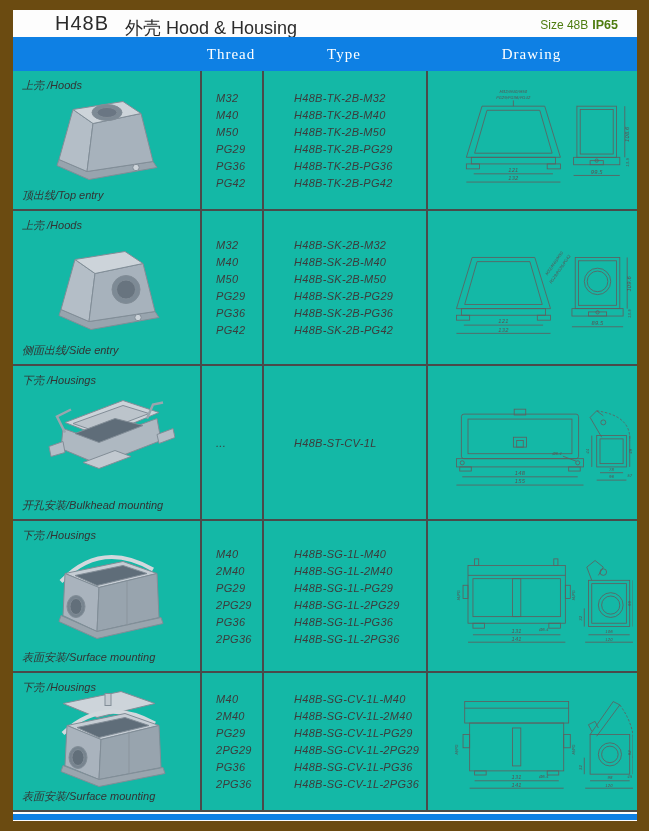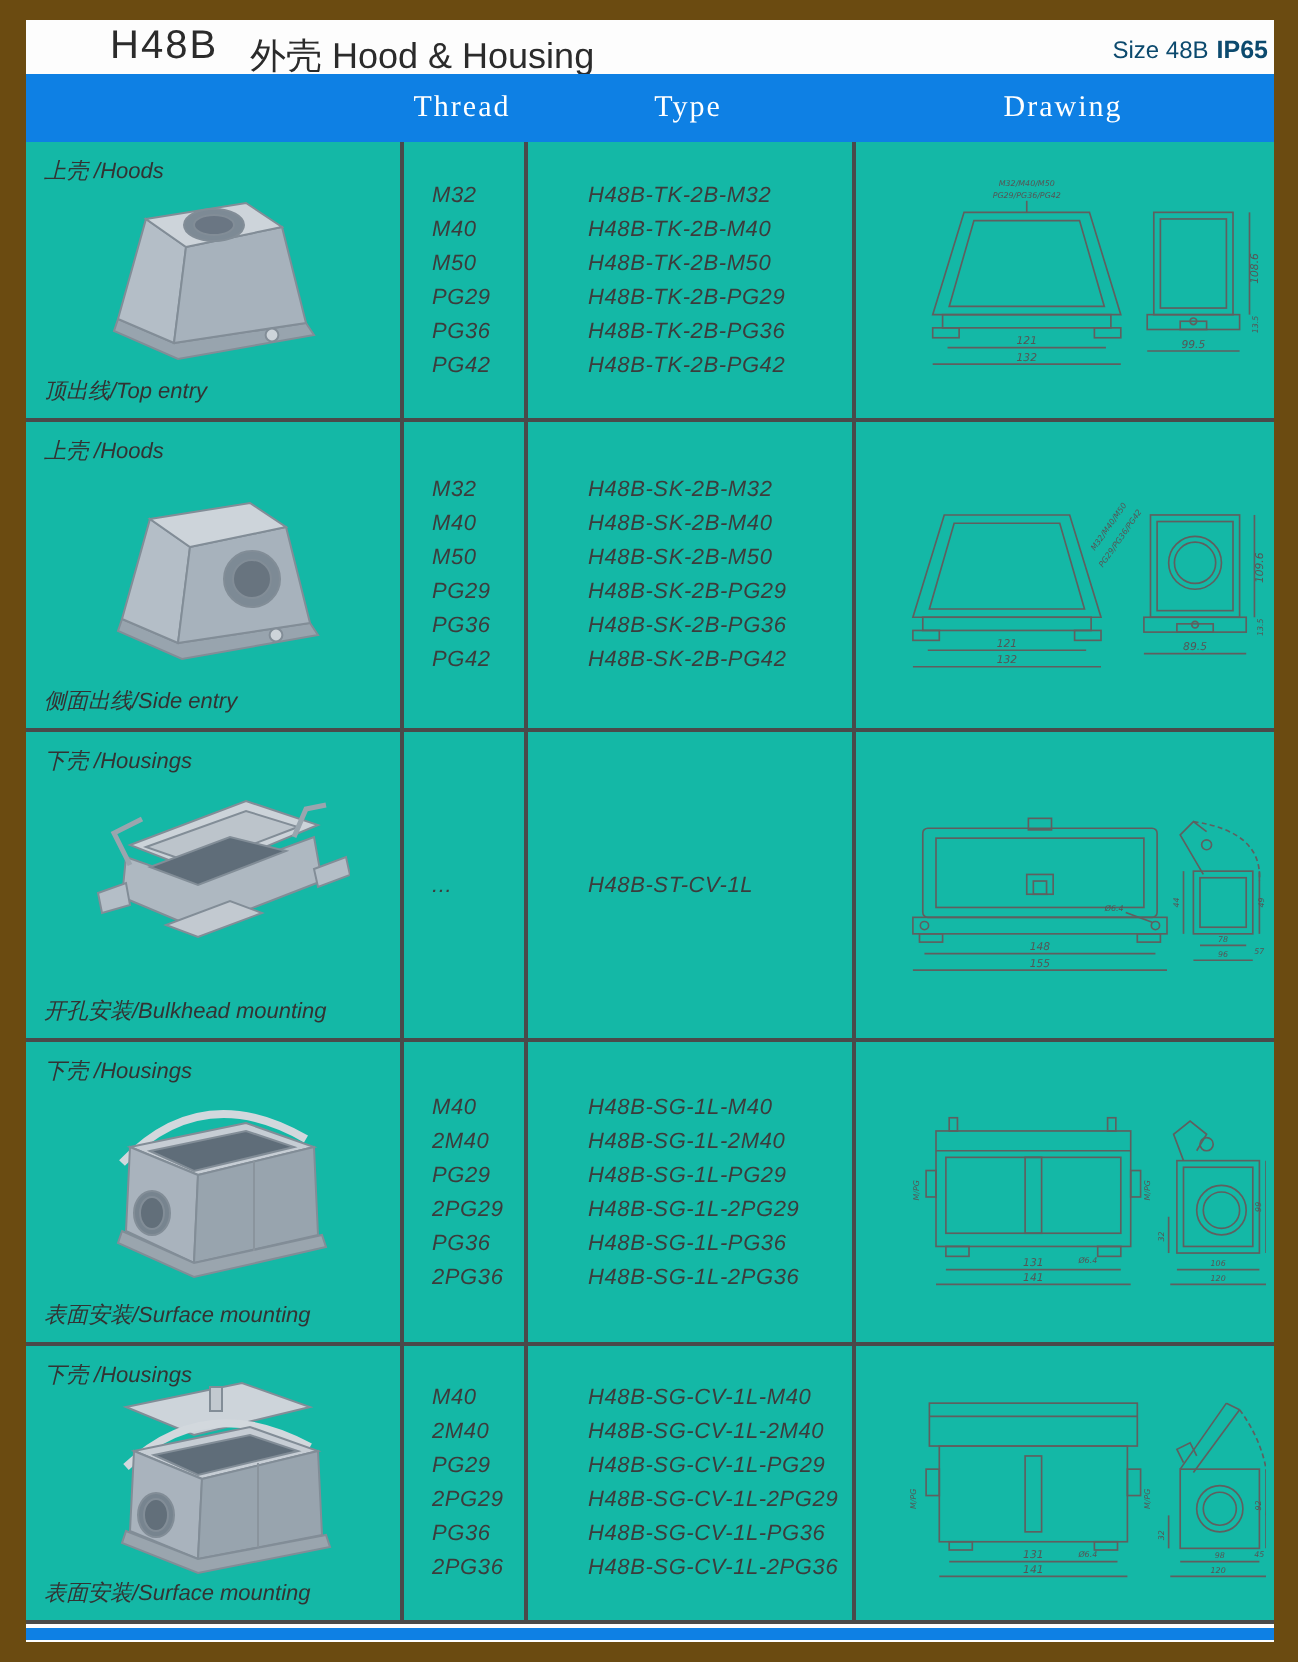"H48B" .titlebar { right: 0 -> 16px }
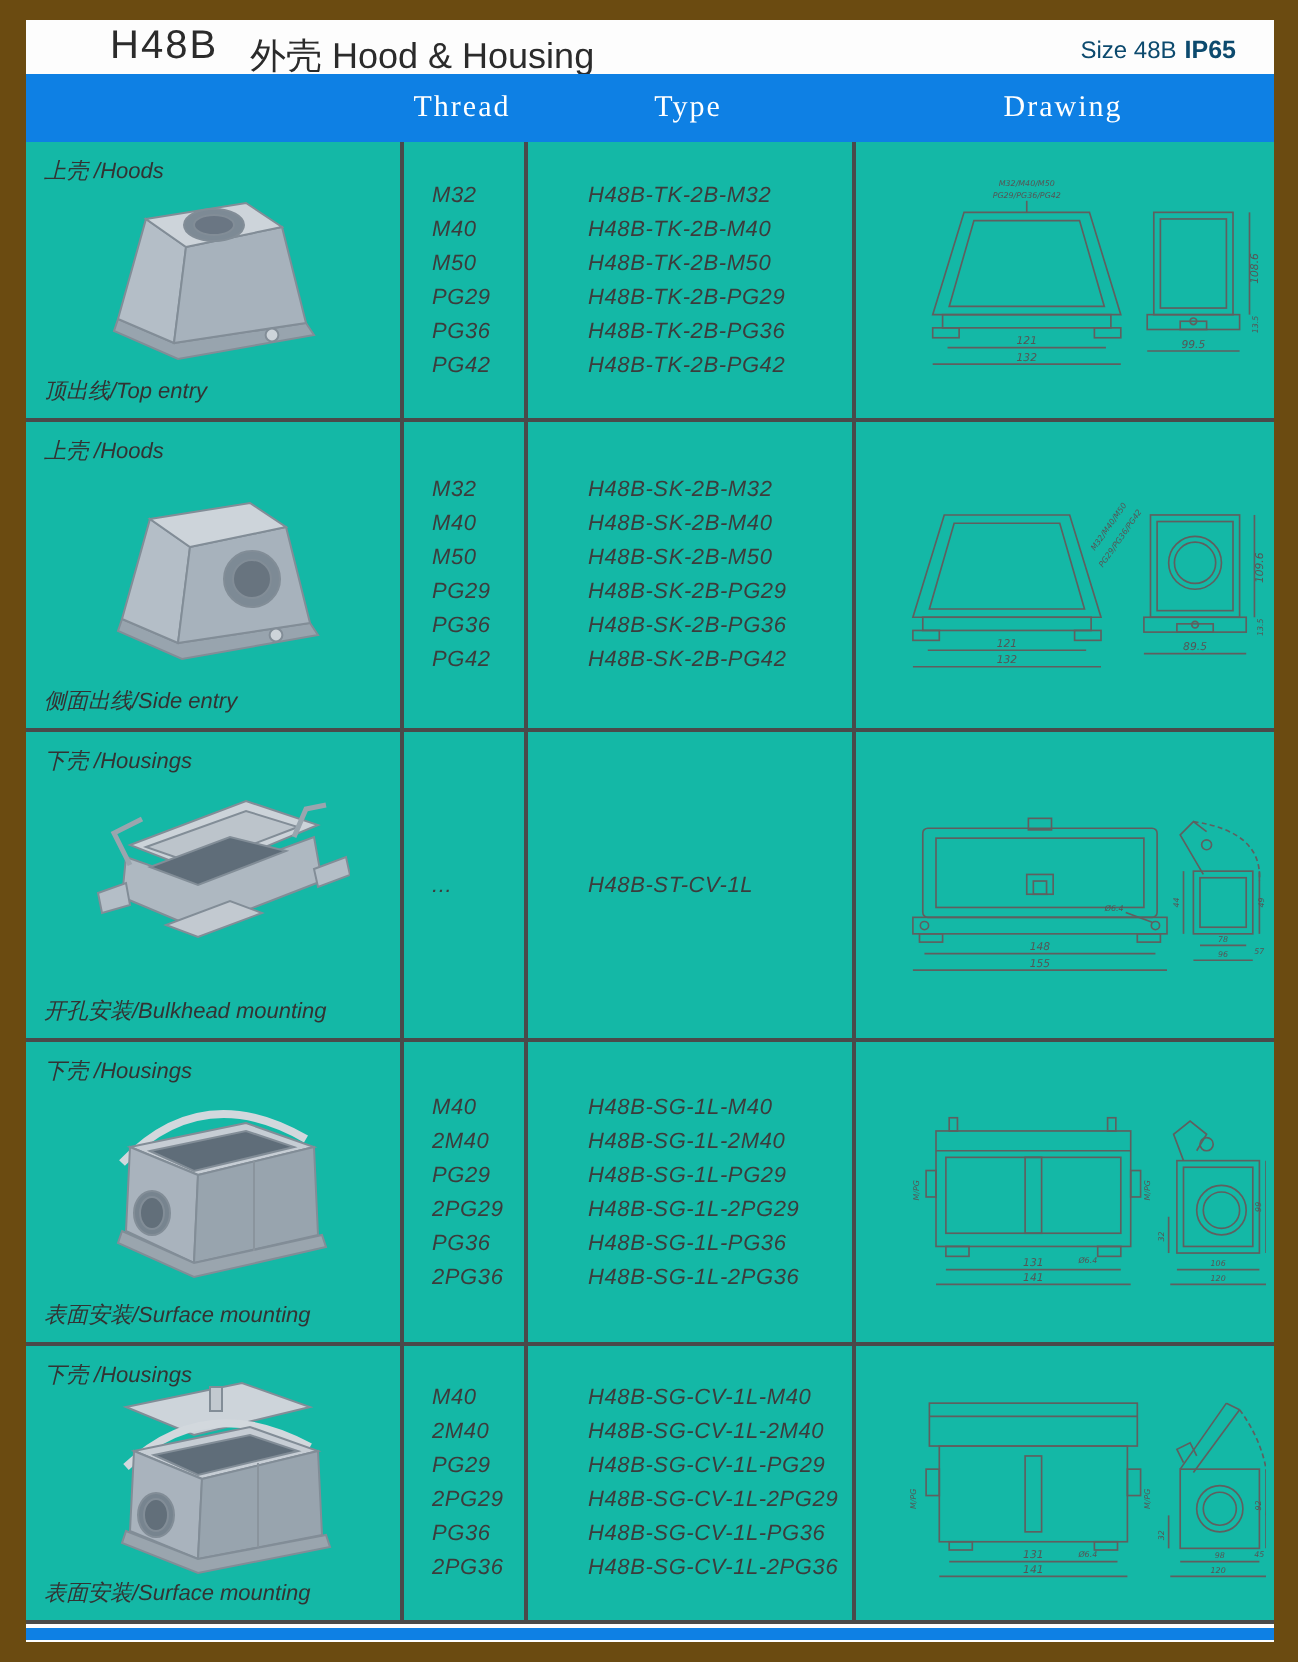"Size 48B IP65" .t-size { color: #0c4a6e -> #4d7c0f }
